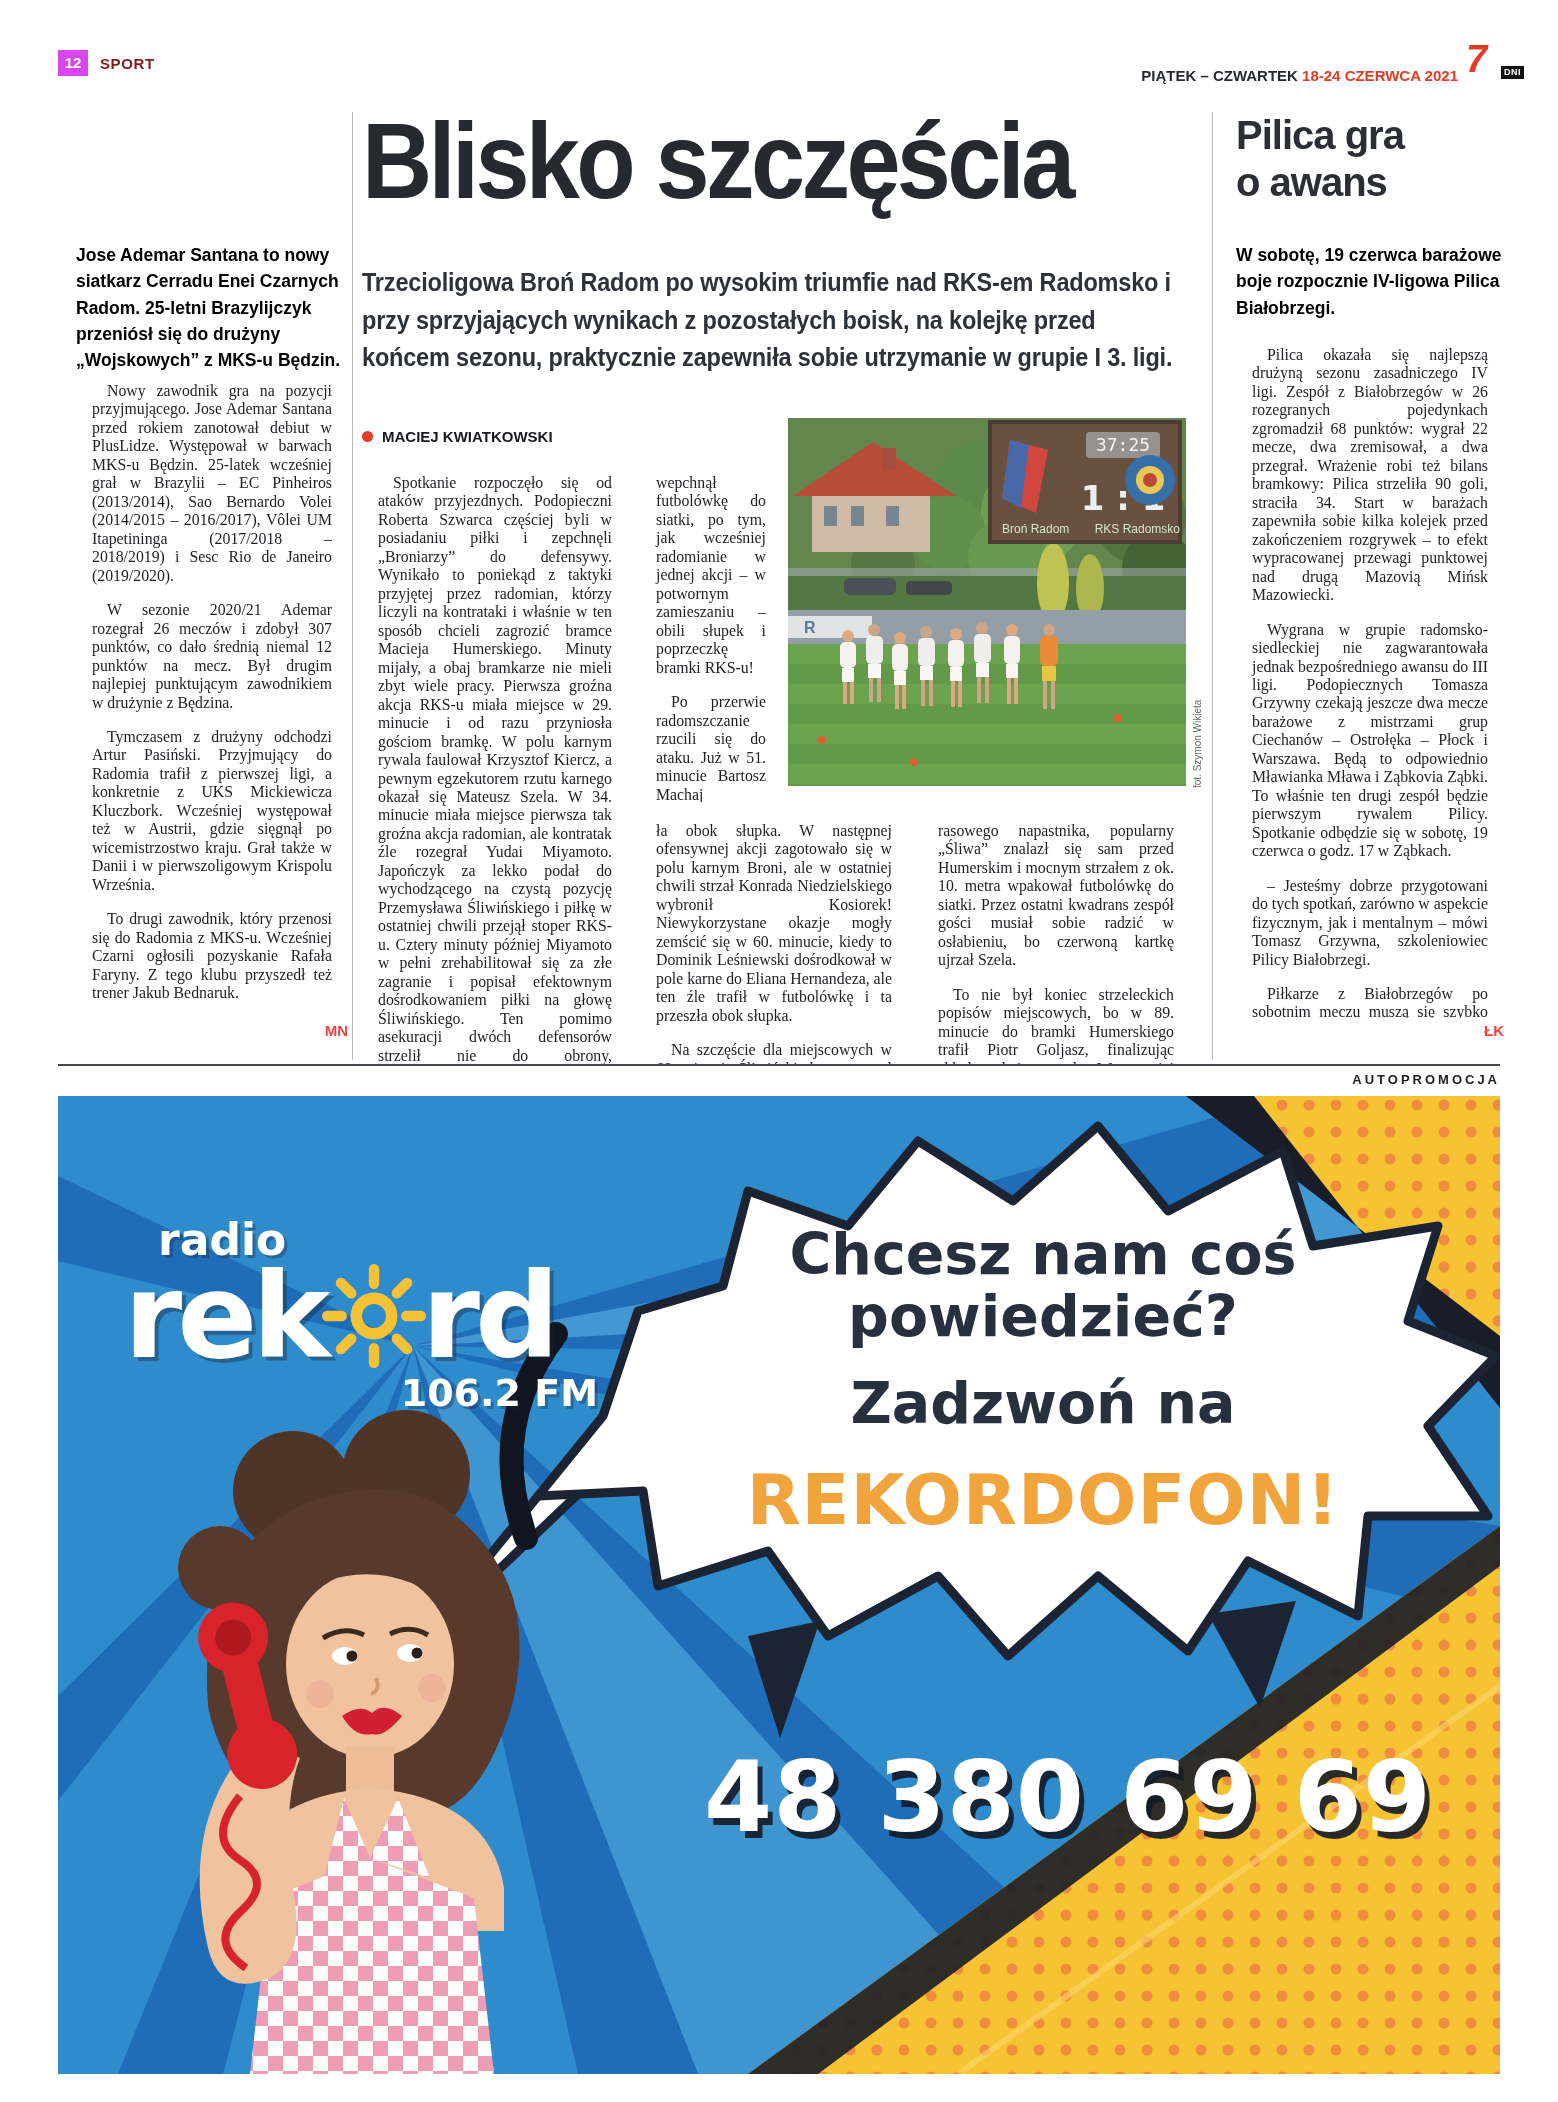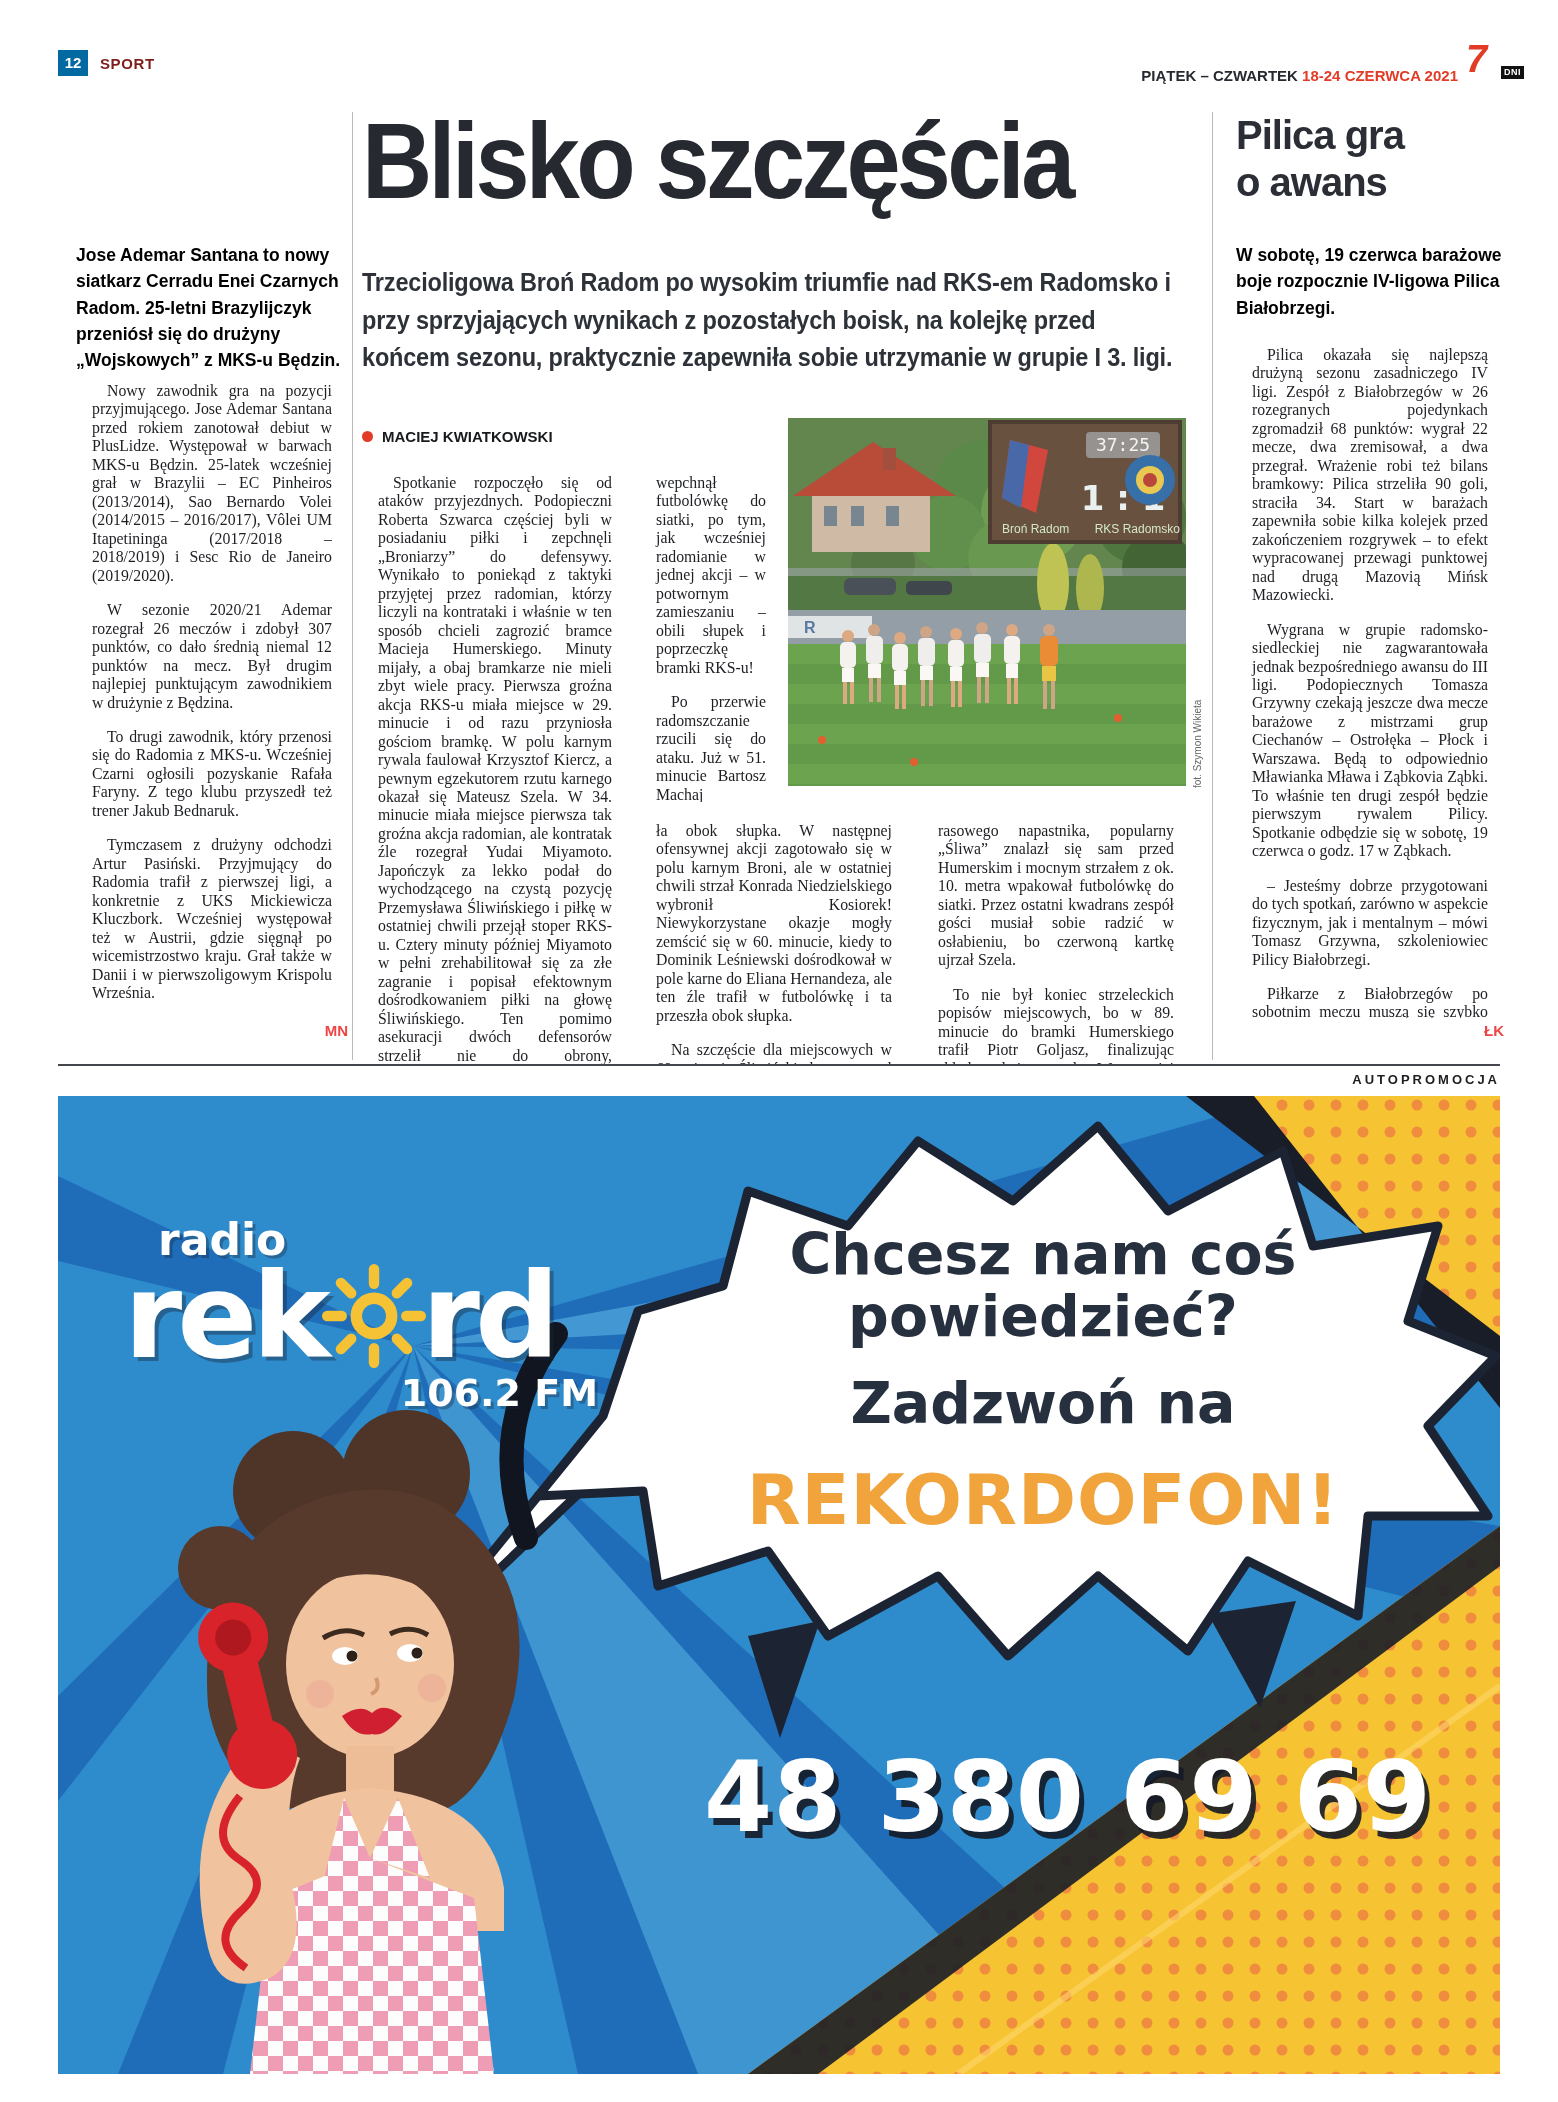"12" .h-num { background: #0369a1 -> #d946ef }
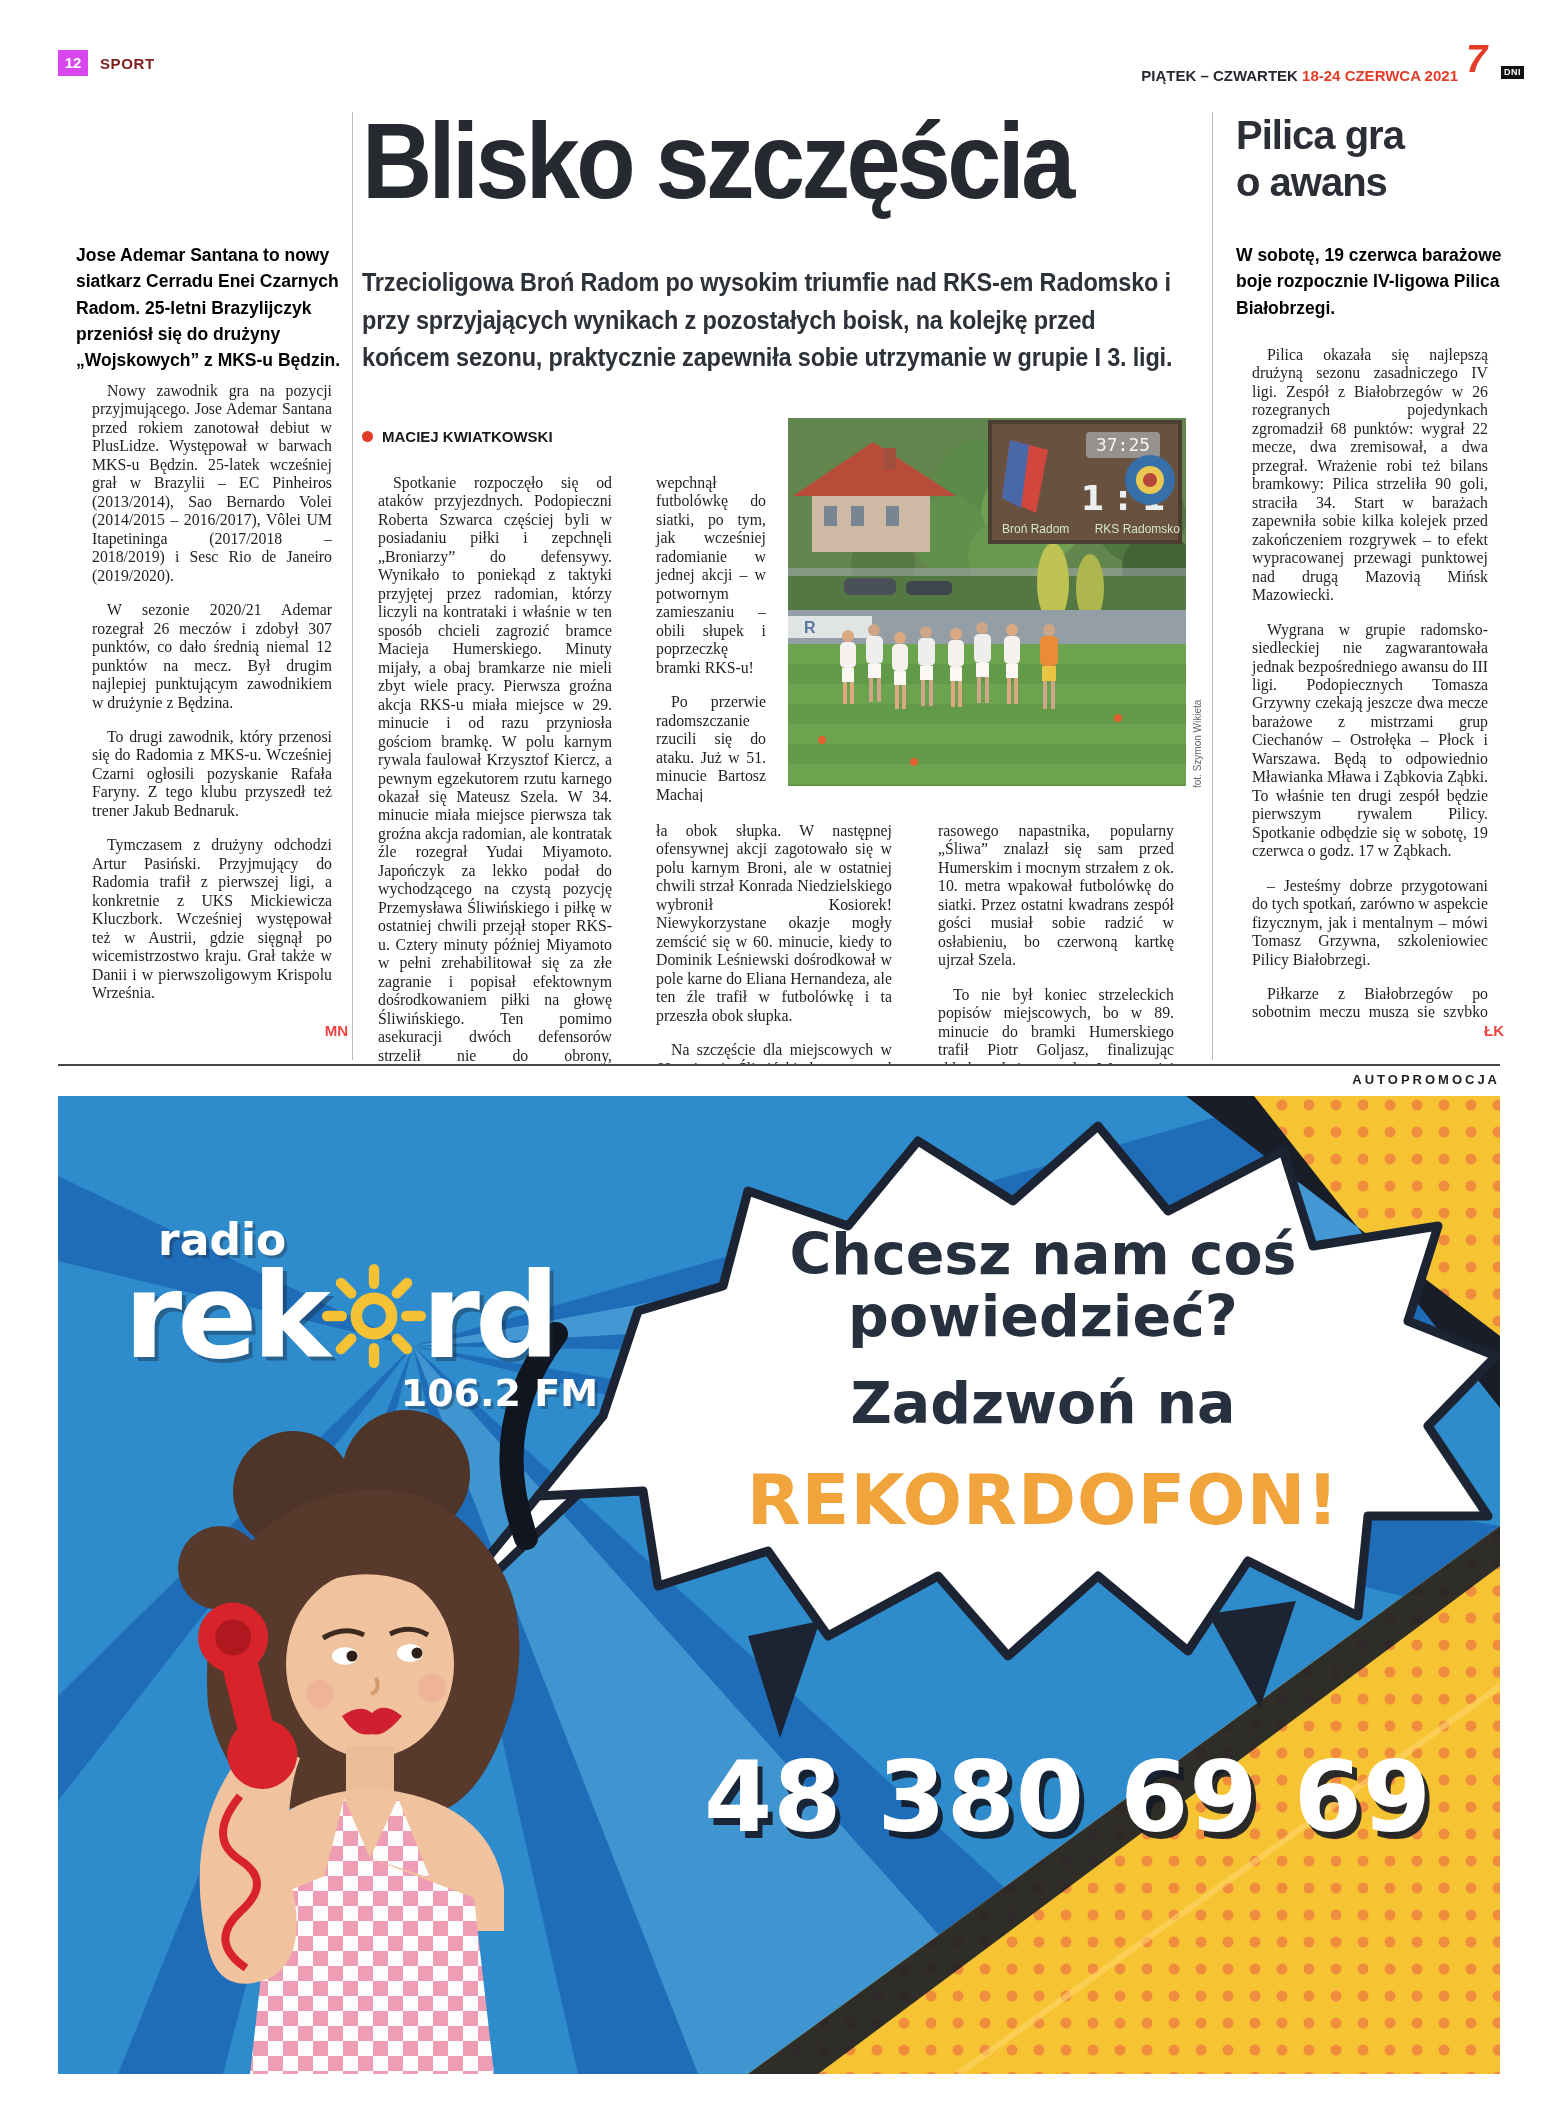"To drugi zawodnik, który przenosi" p { order: before "Tymczasem z drużyny odchodzi Artur" -> after "Tymczasem z drużyny odchodzi Artur" }
